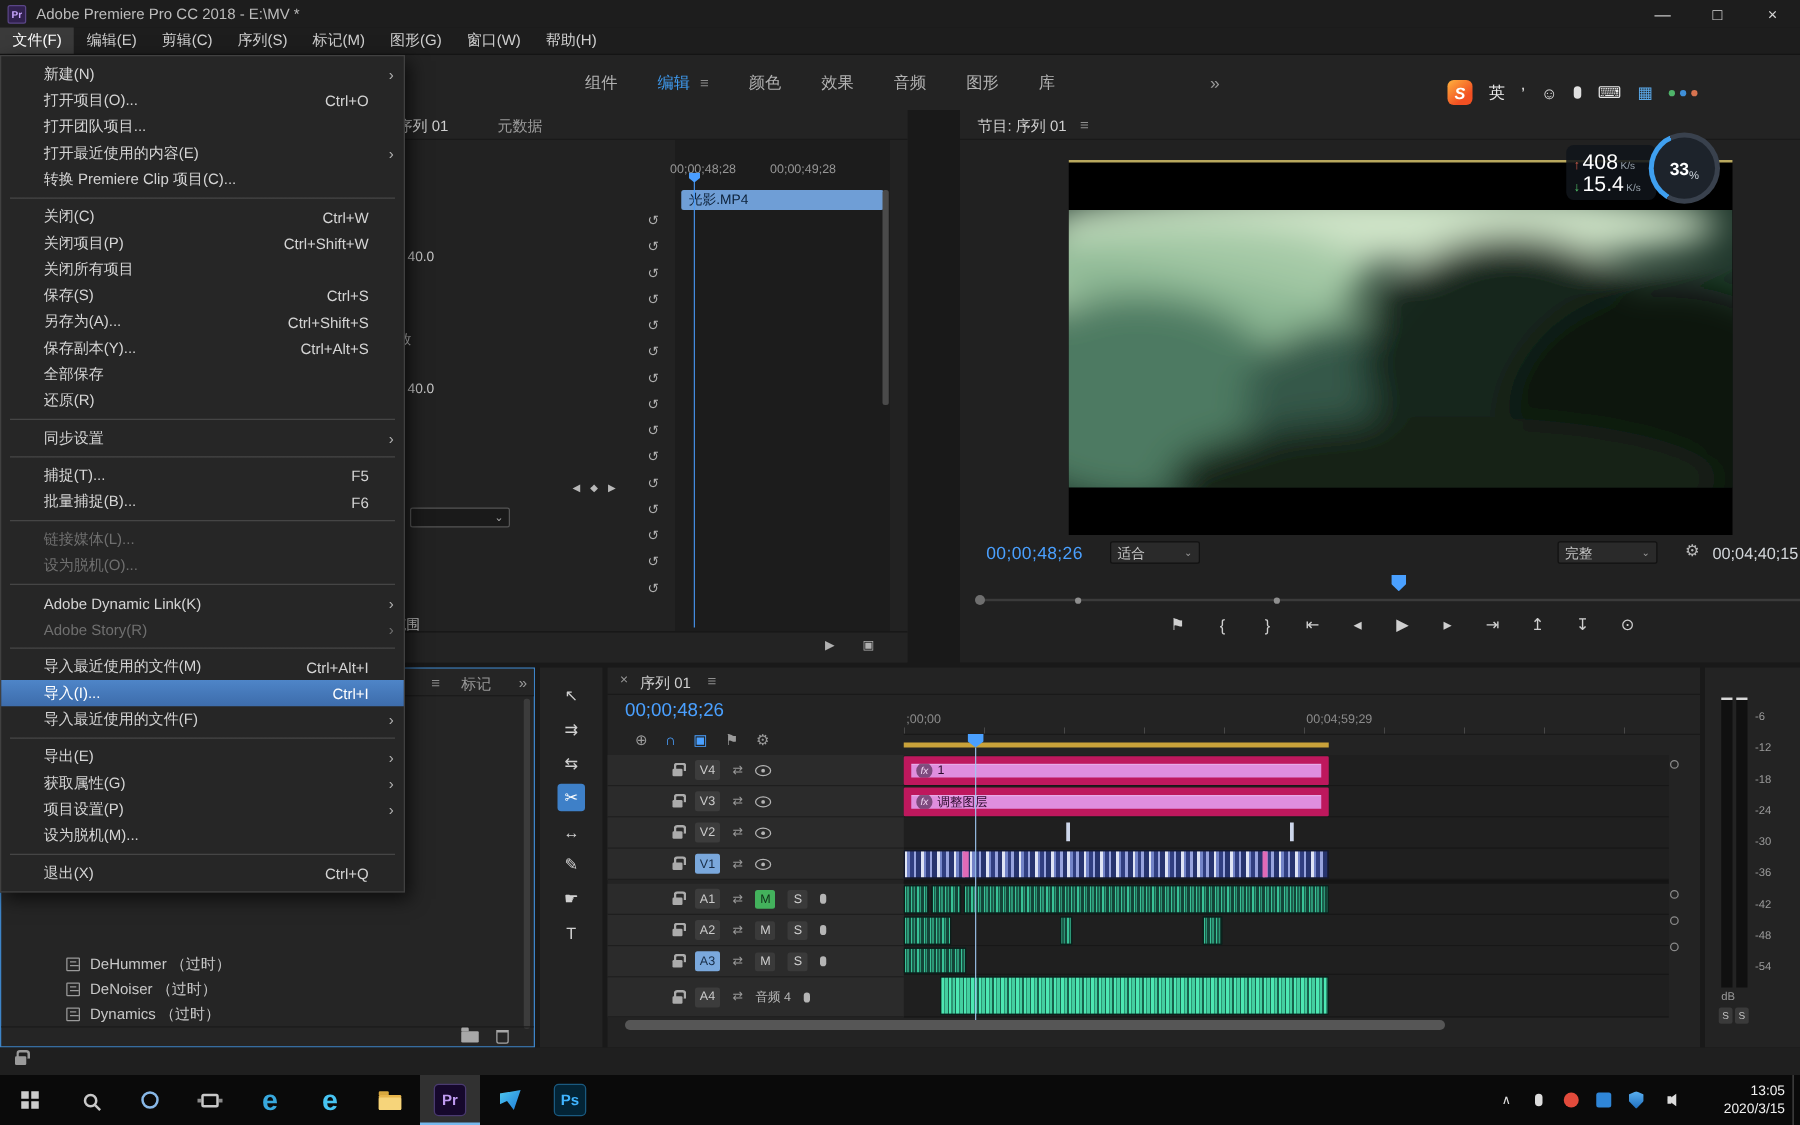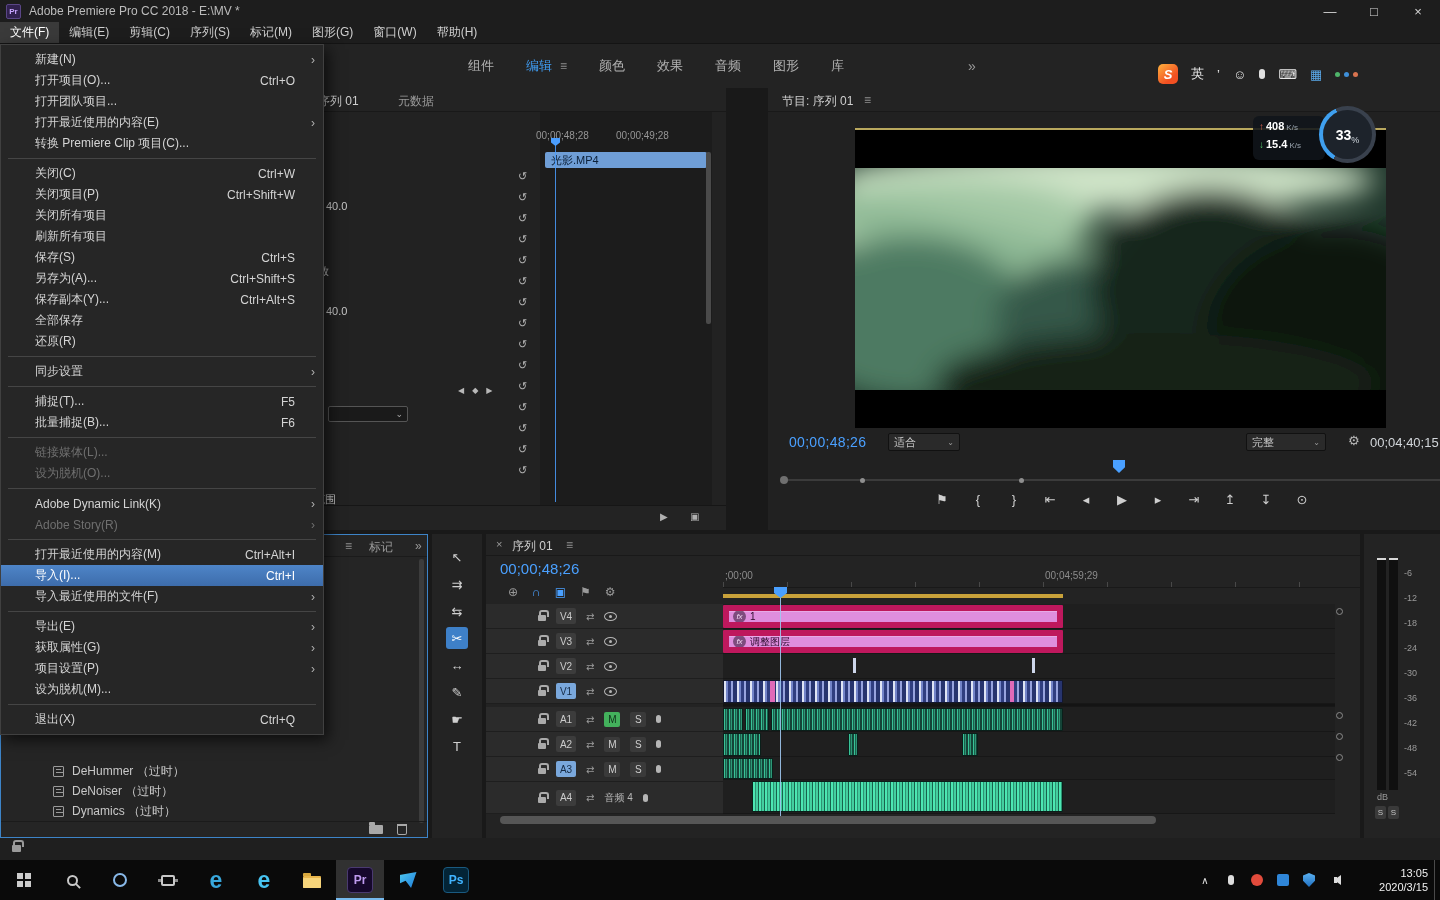"408" .nrow b { font-size: 11px -> 17px; font-weight: bold -> normal }
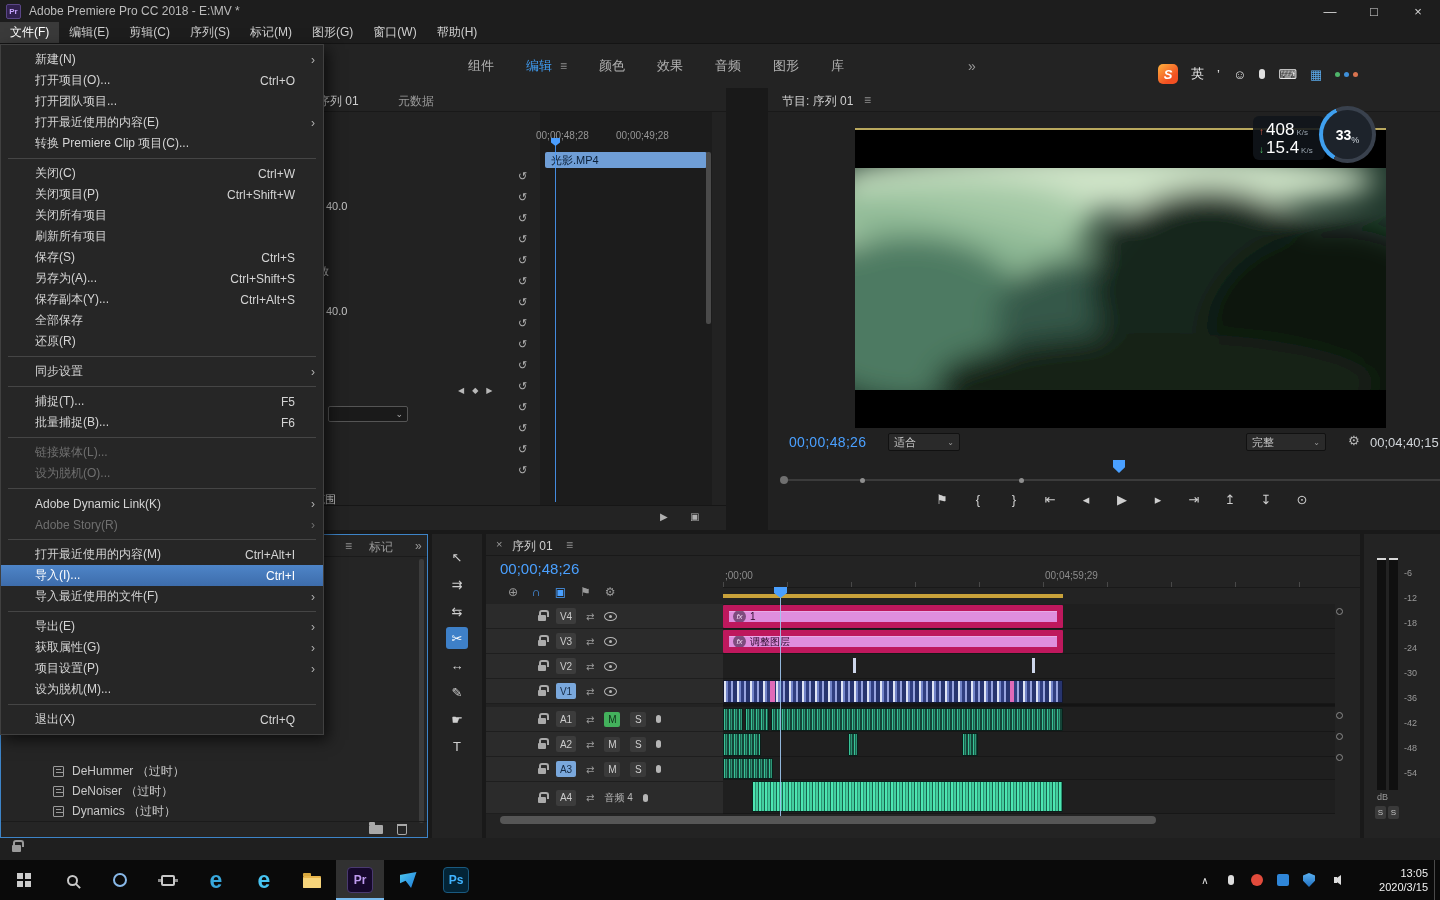"刷新所有项目" div.fm-item { html: <div> <span>刷新所有项目</span> <span></span> <span></span> </div> -> none }
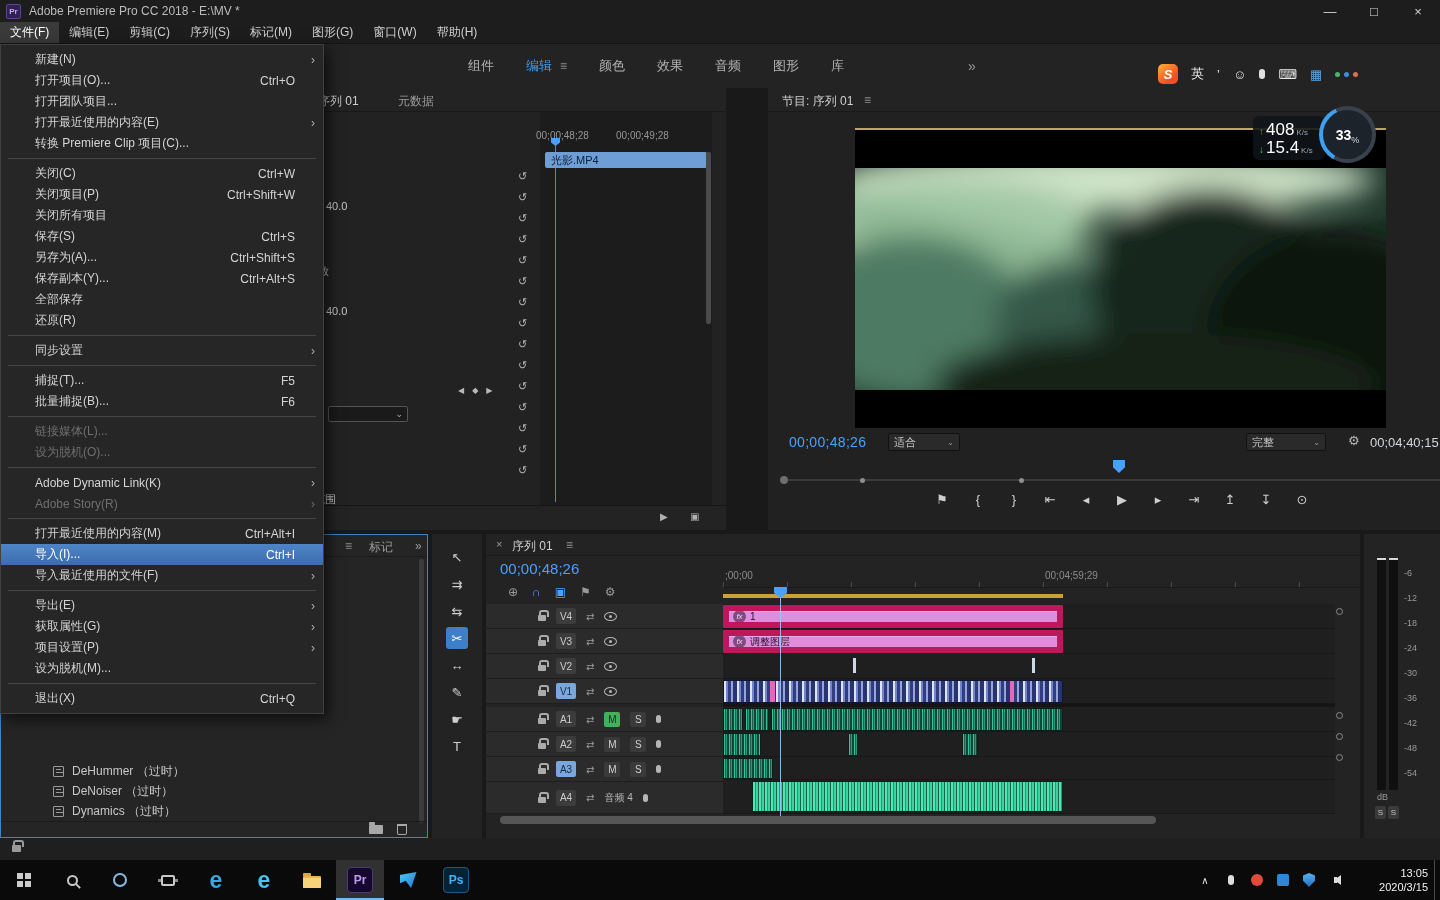"打开最近使用的内容(M)" span.fm-l { text: 打开最近使用的内容 -> 导入最近使用的文件 }
